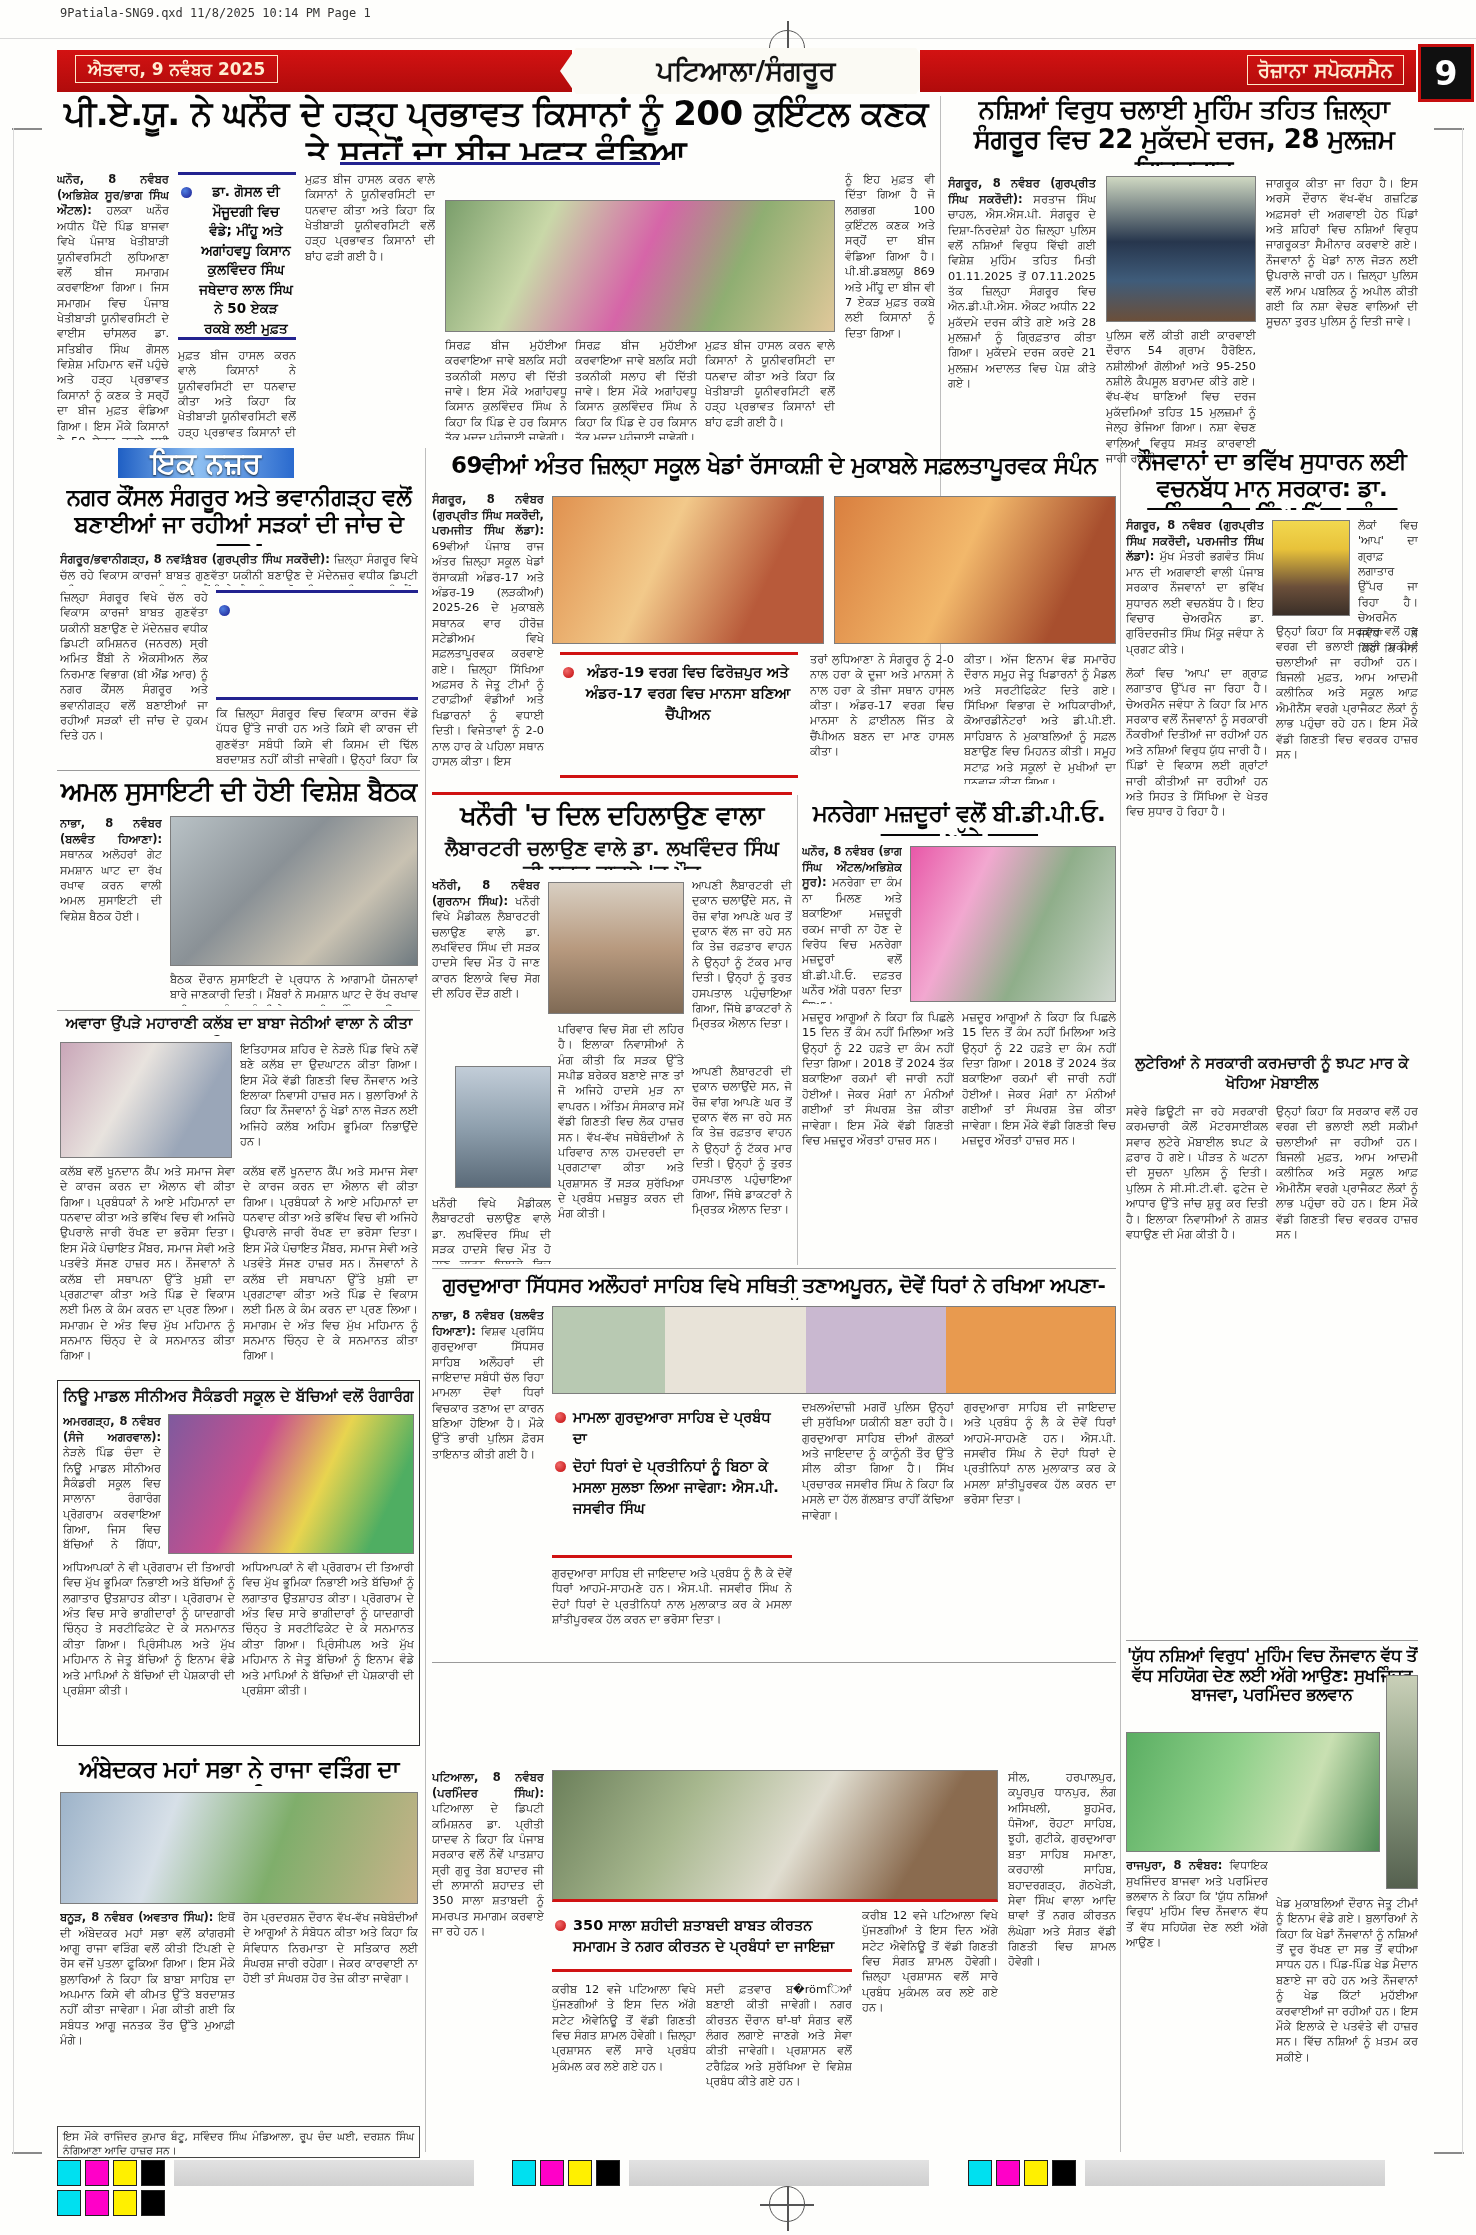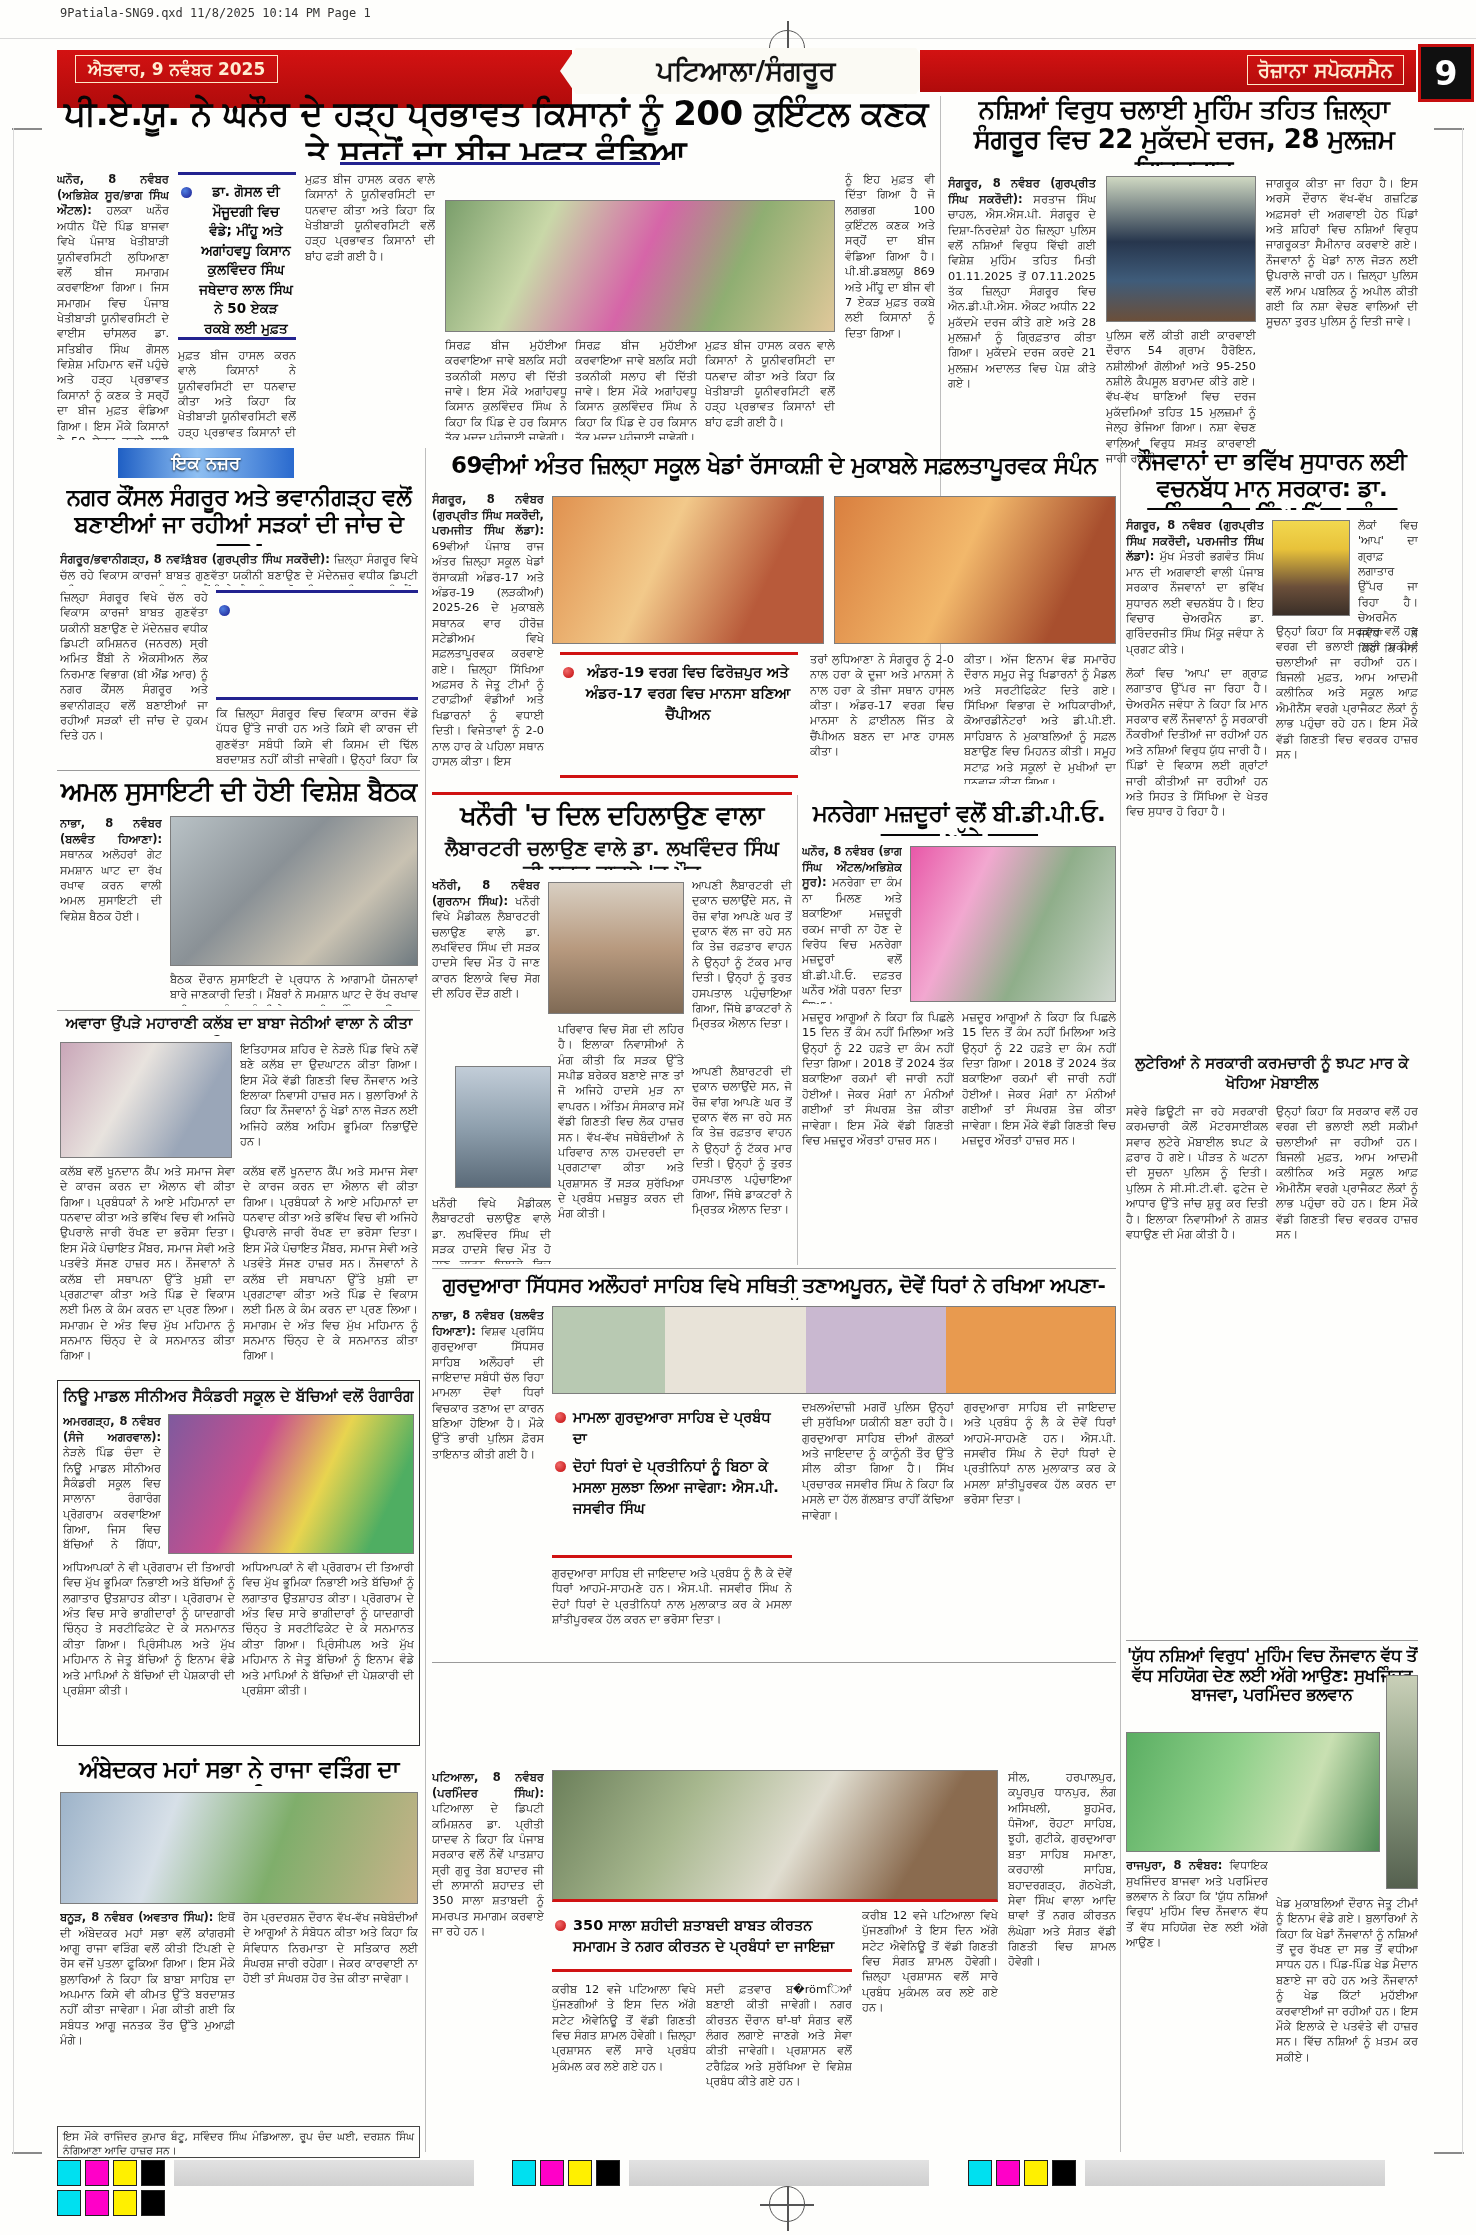"ਐਤਵਾਰ, 9 ਨਵੰਬਰ 2025" div.abs { height: 58px -> 42px }
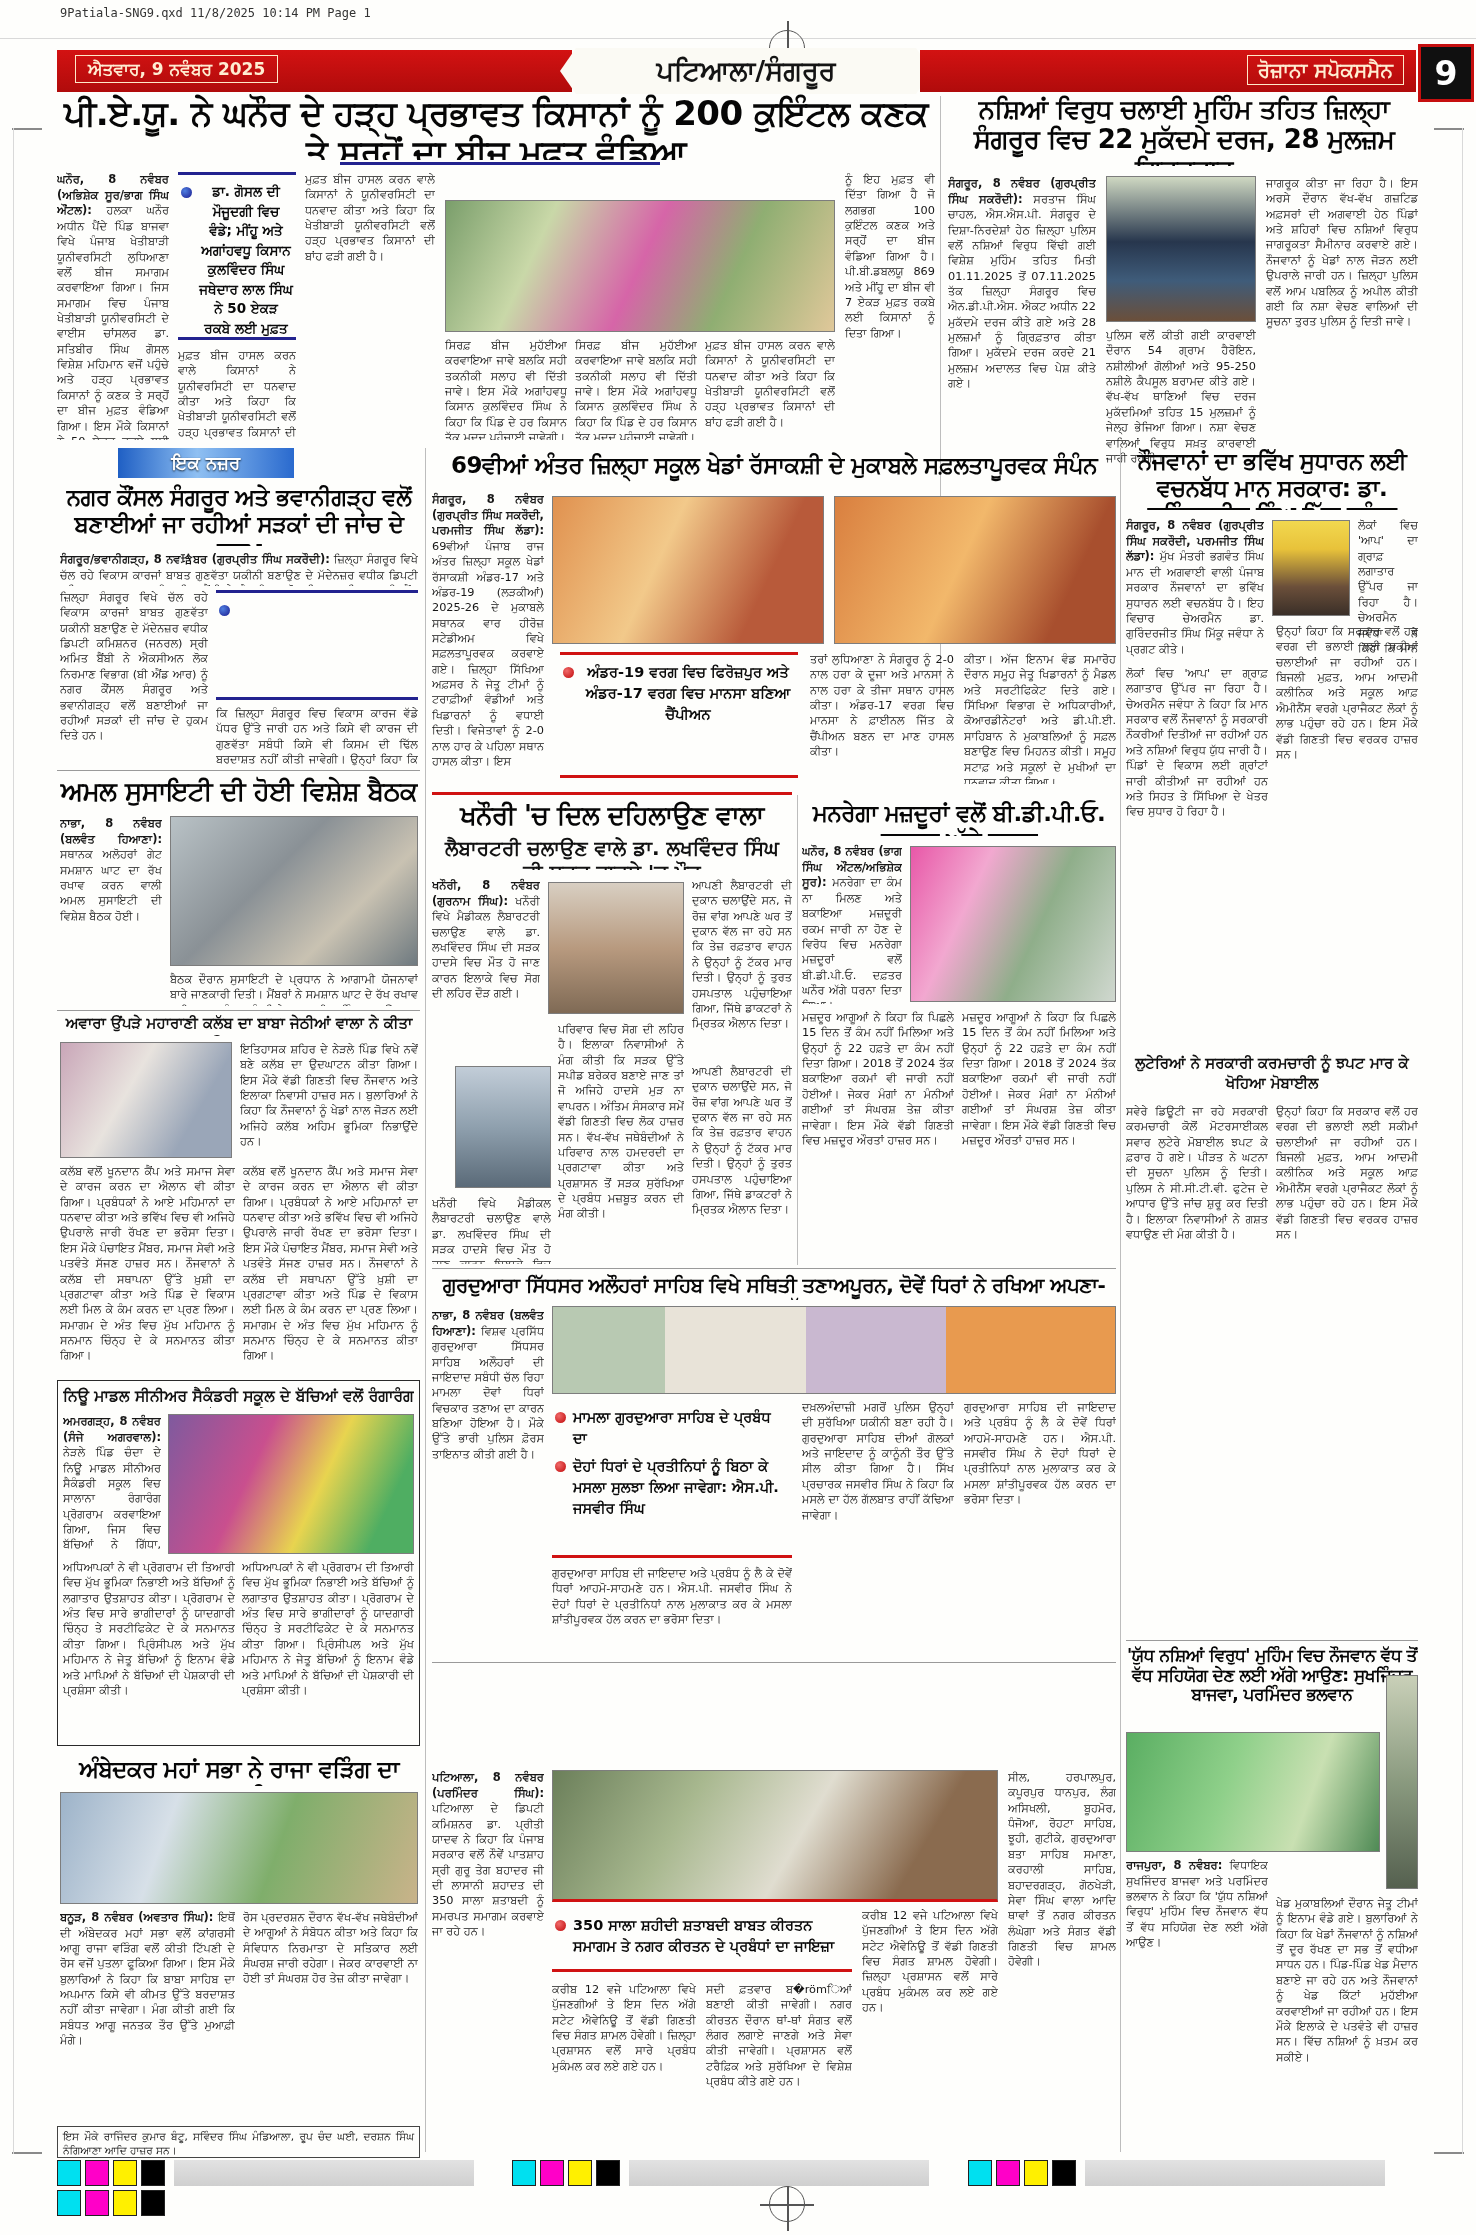"ਇਕ ਨਜ਼ਰ" .banner { font-size: 18px -> 29px }
